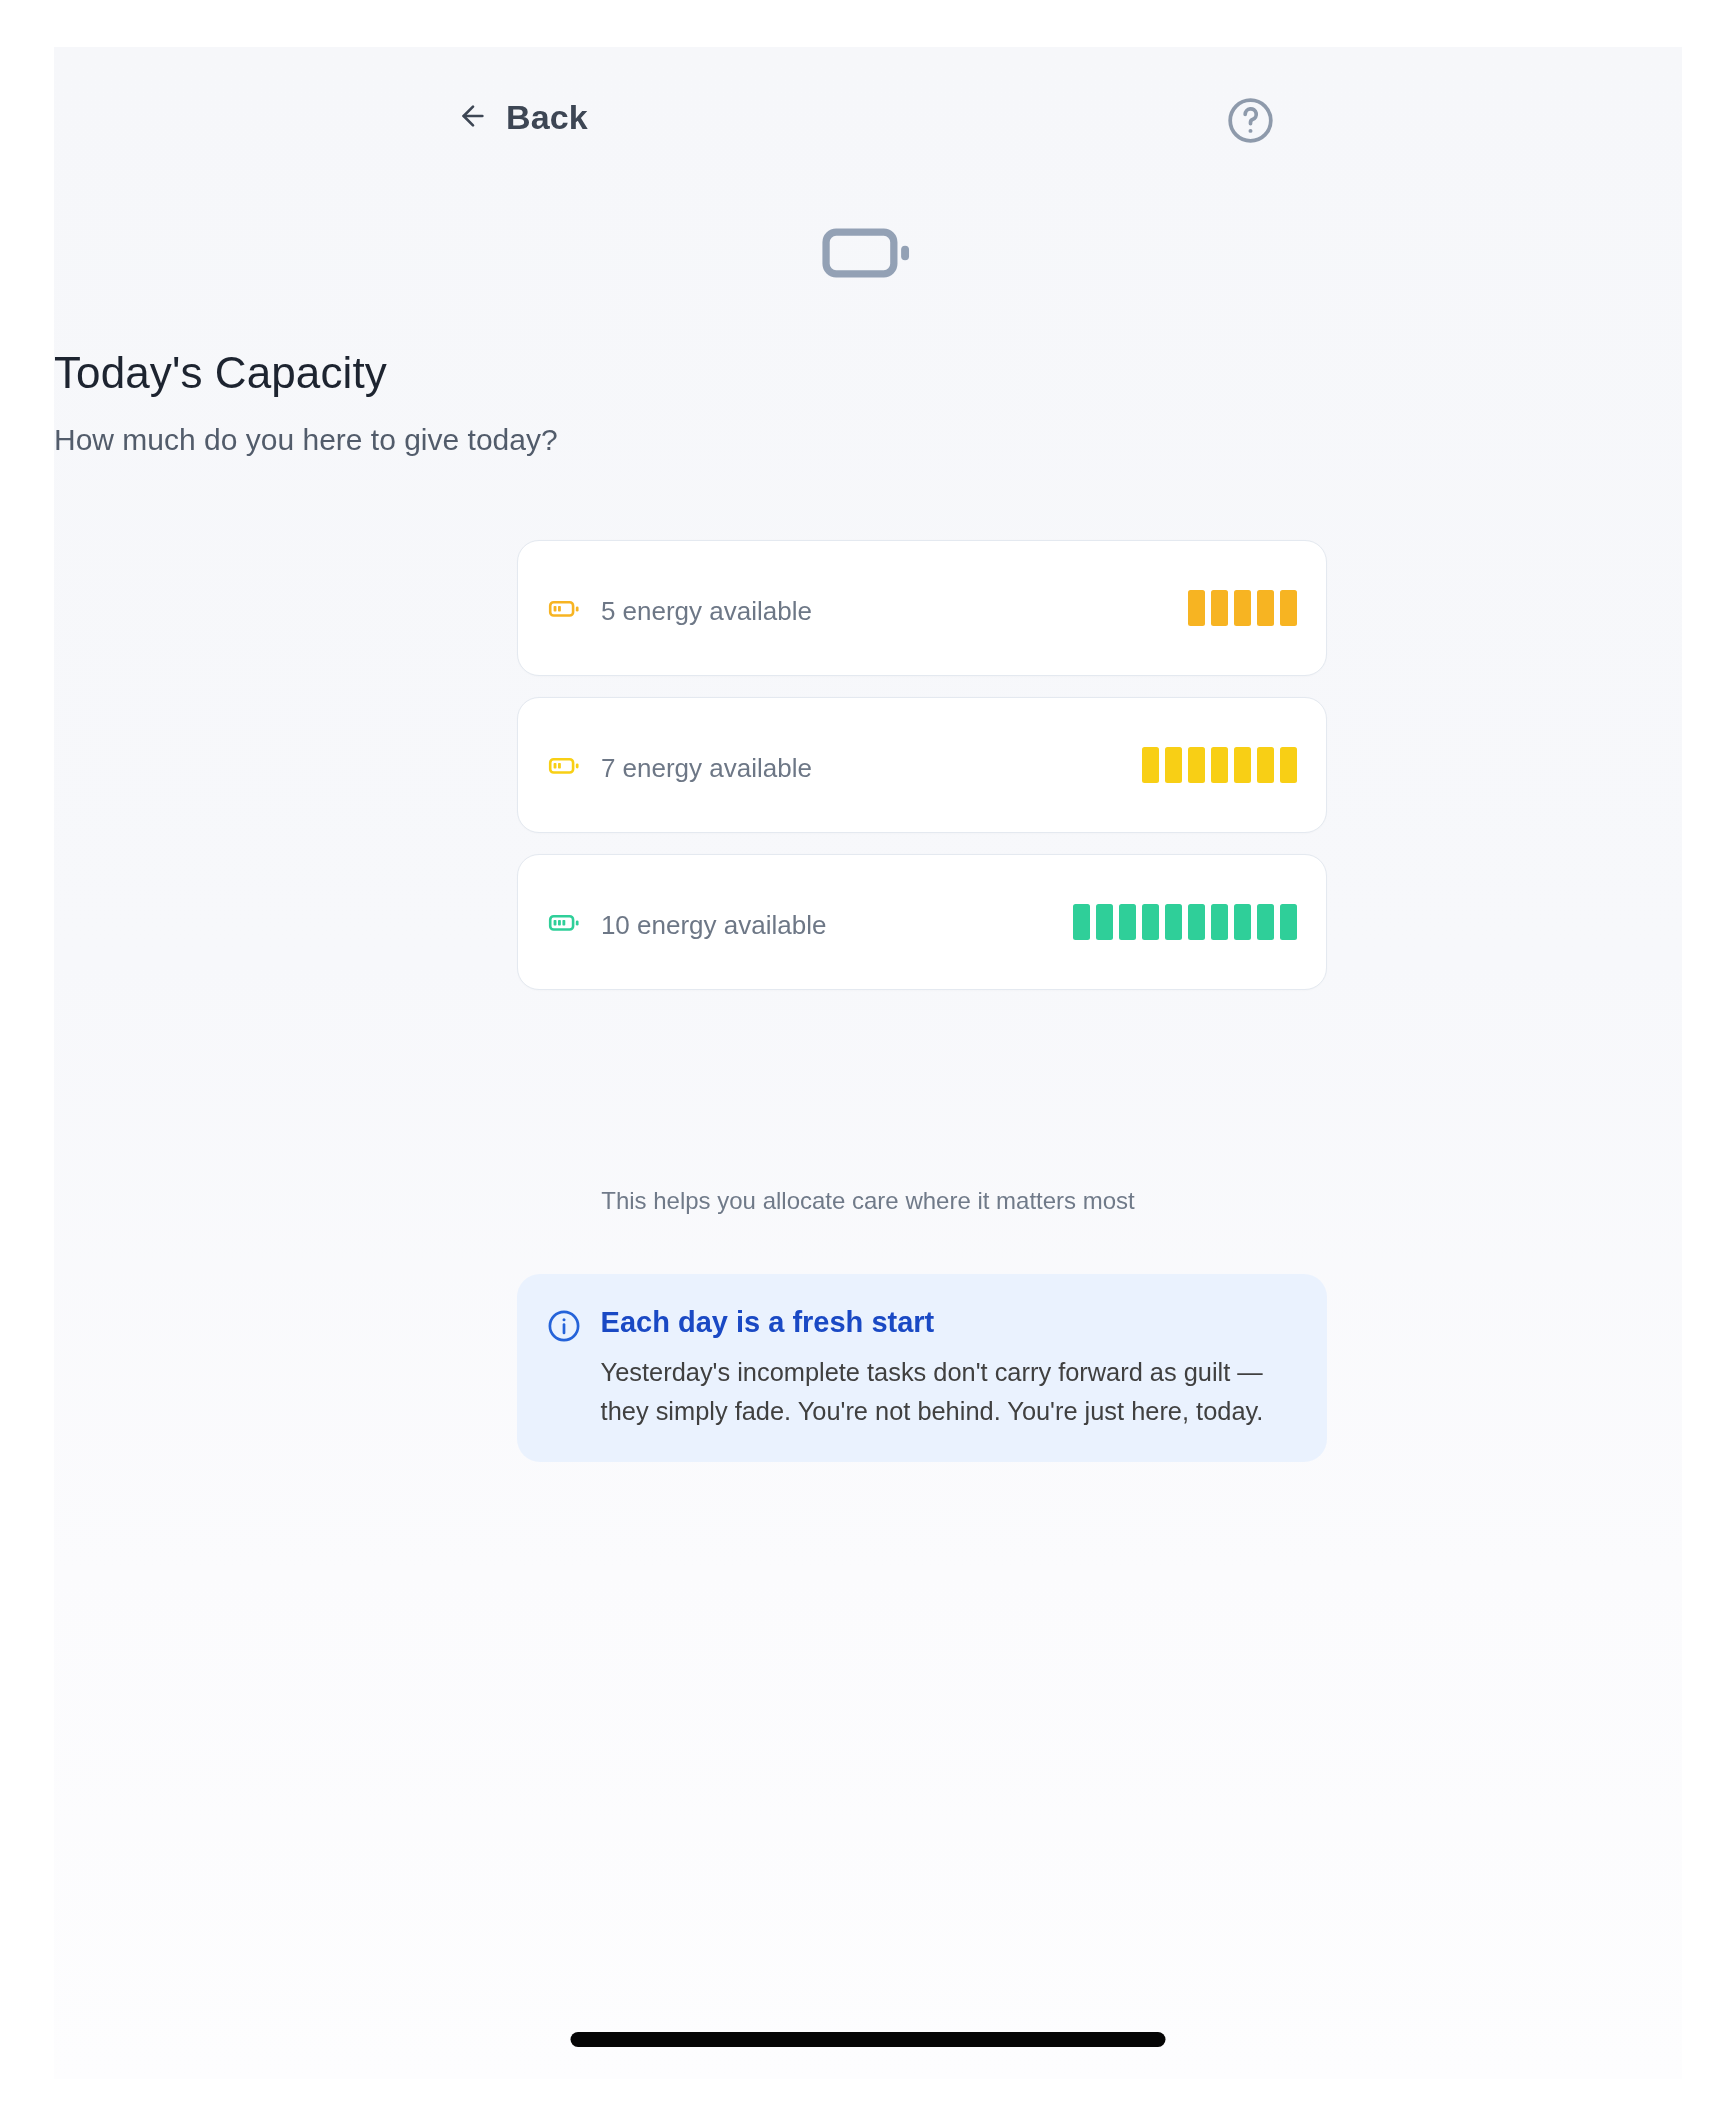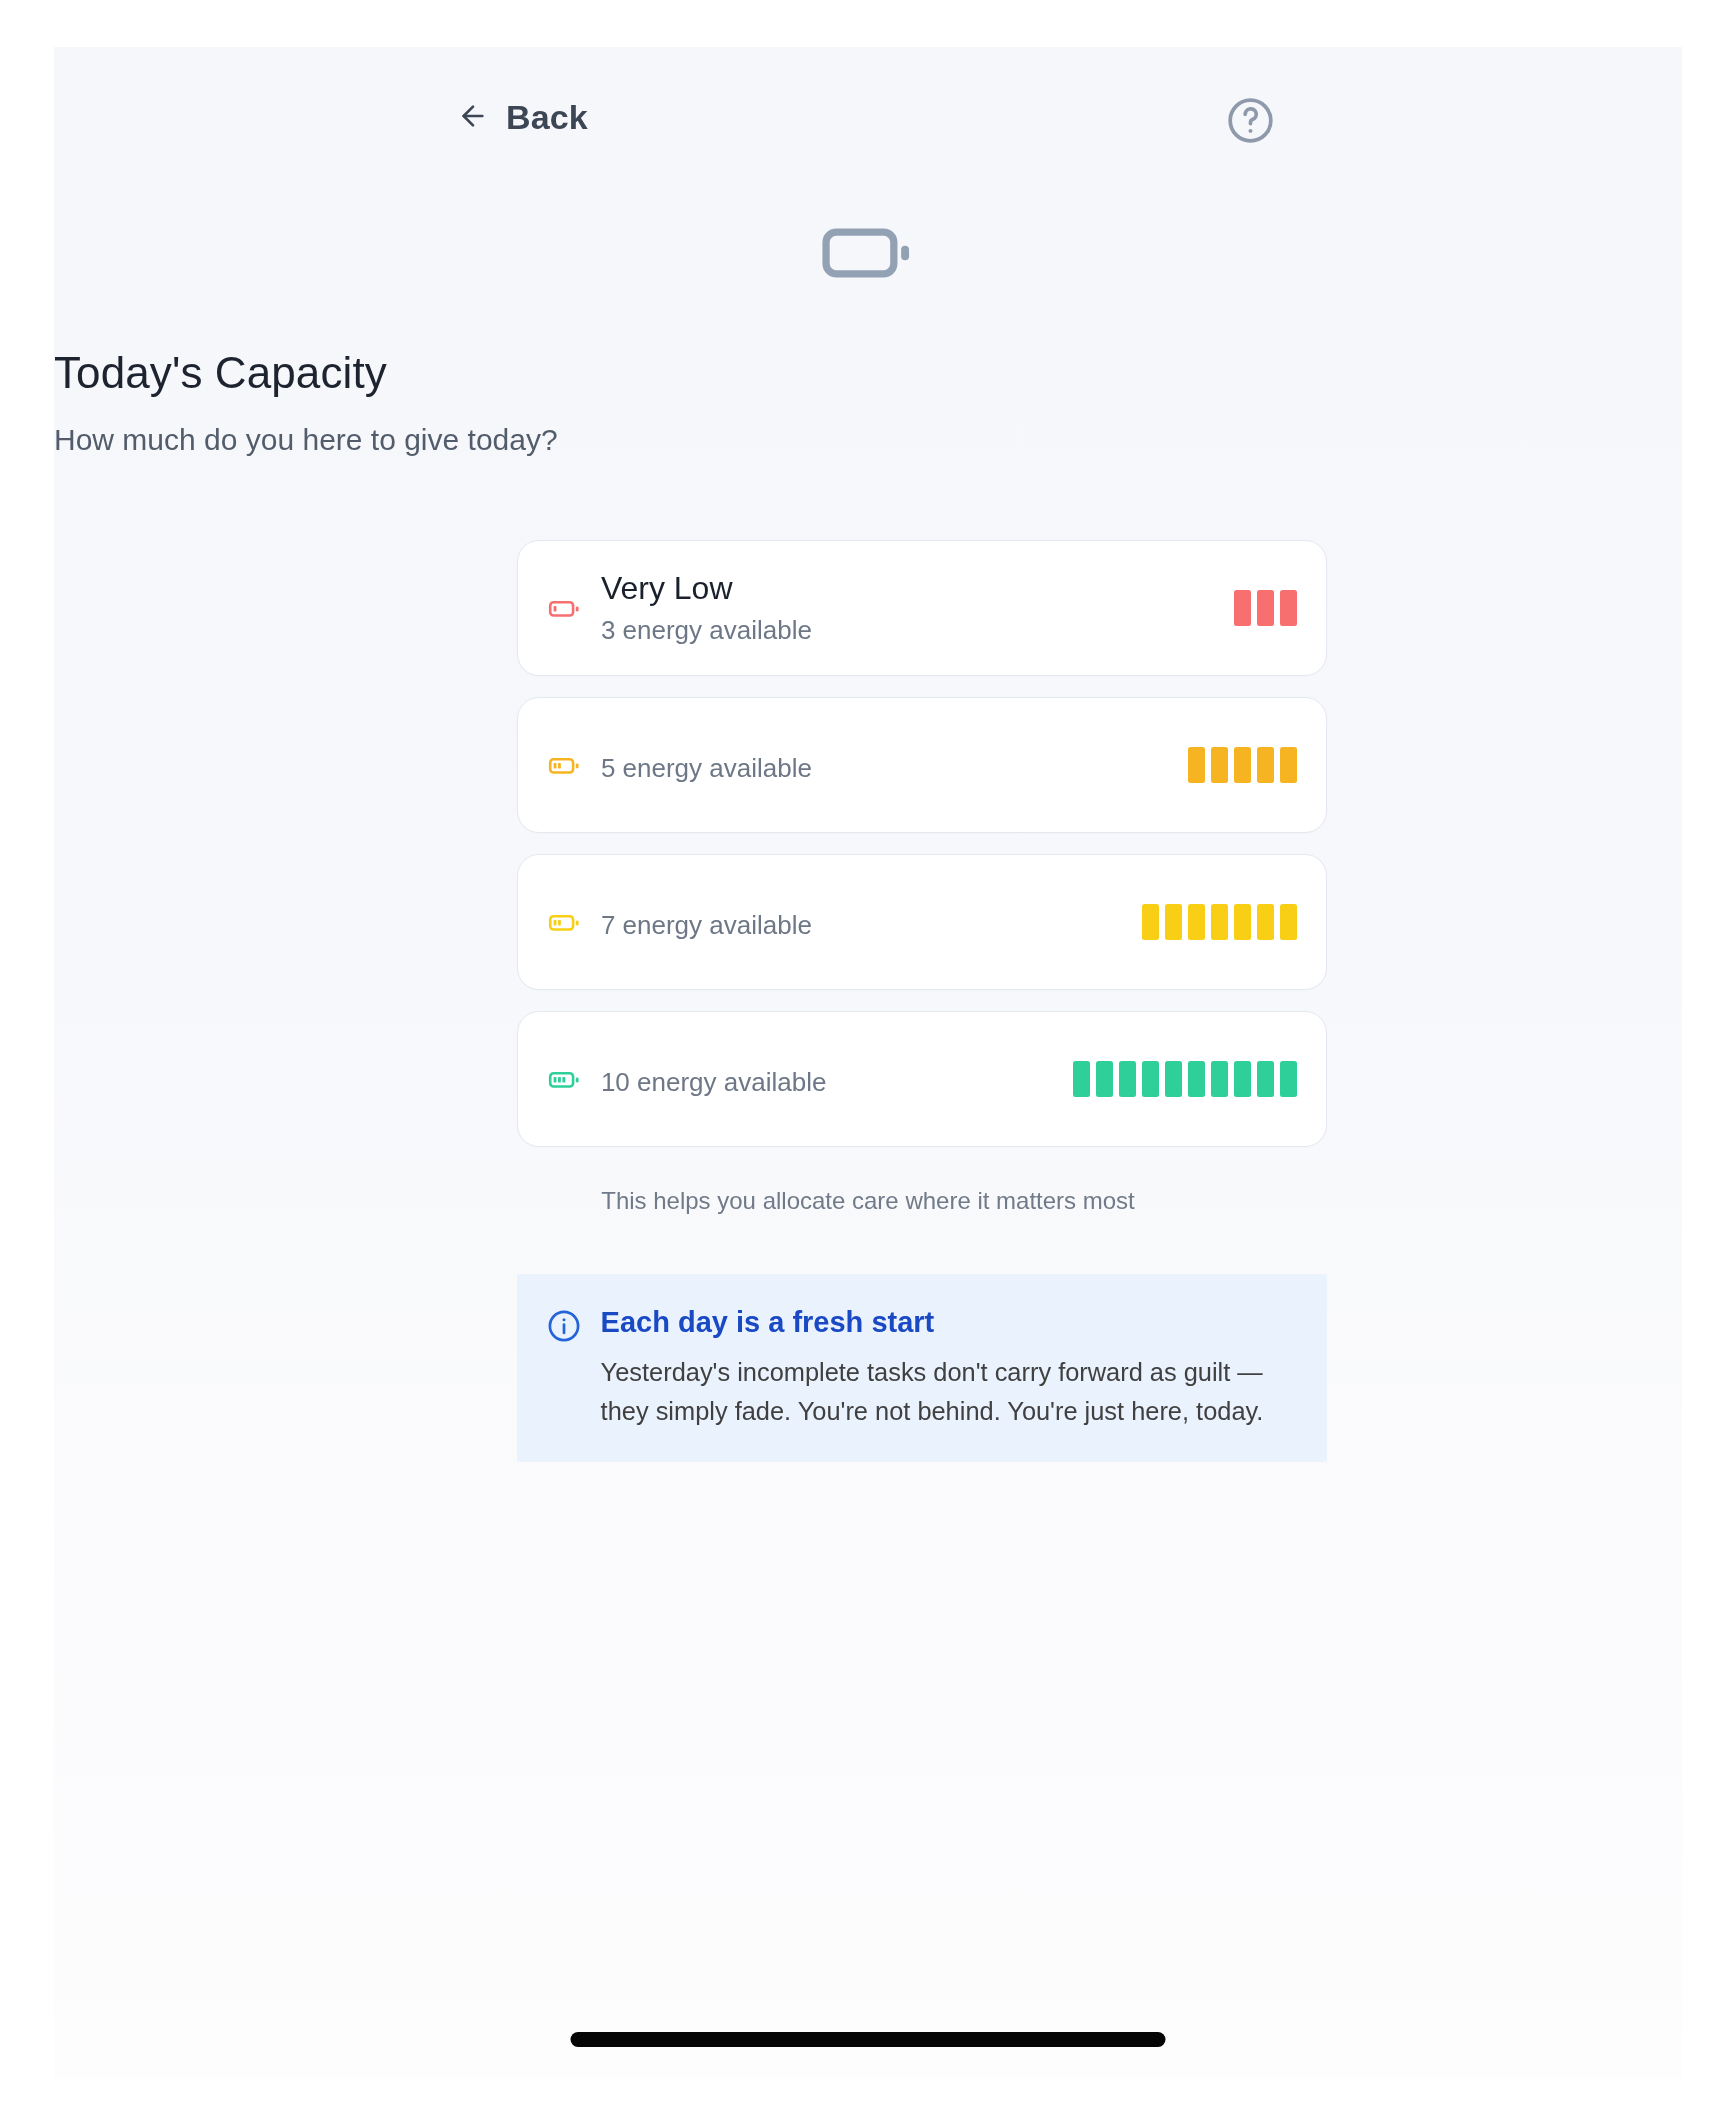"Very Low" div.option-card { html: <div> <span> <svg> <rect></rect> <rect></rect> <rect></rect> </svg> </span> <div> <div>Very Low</div> <div>3 energy available</div> </div> <div> <span></span> <span></span> <span></span> </div> </div> -> none }
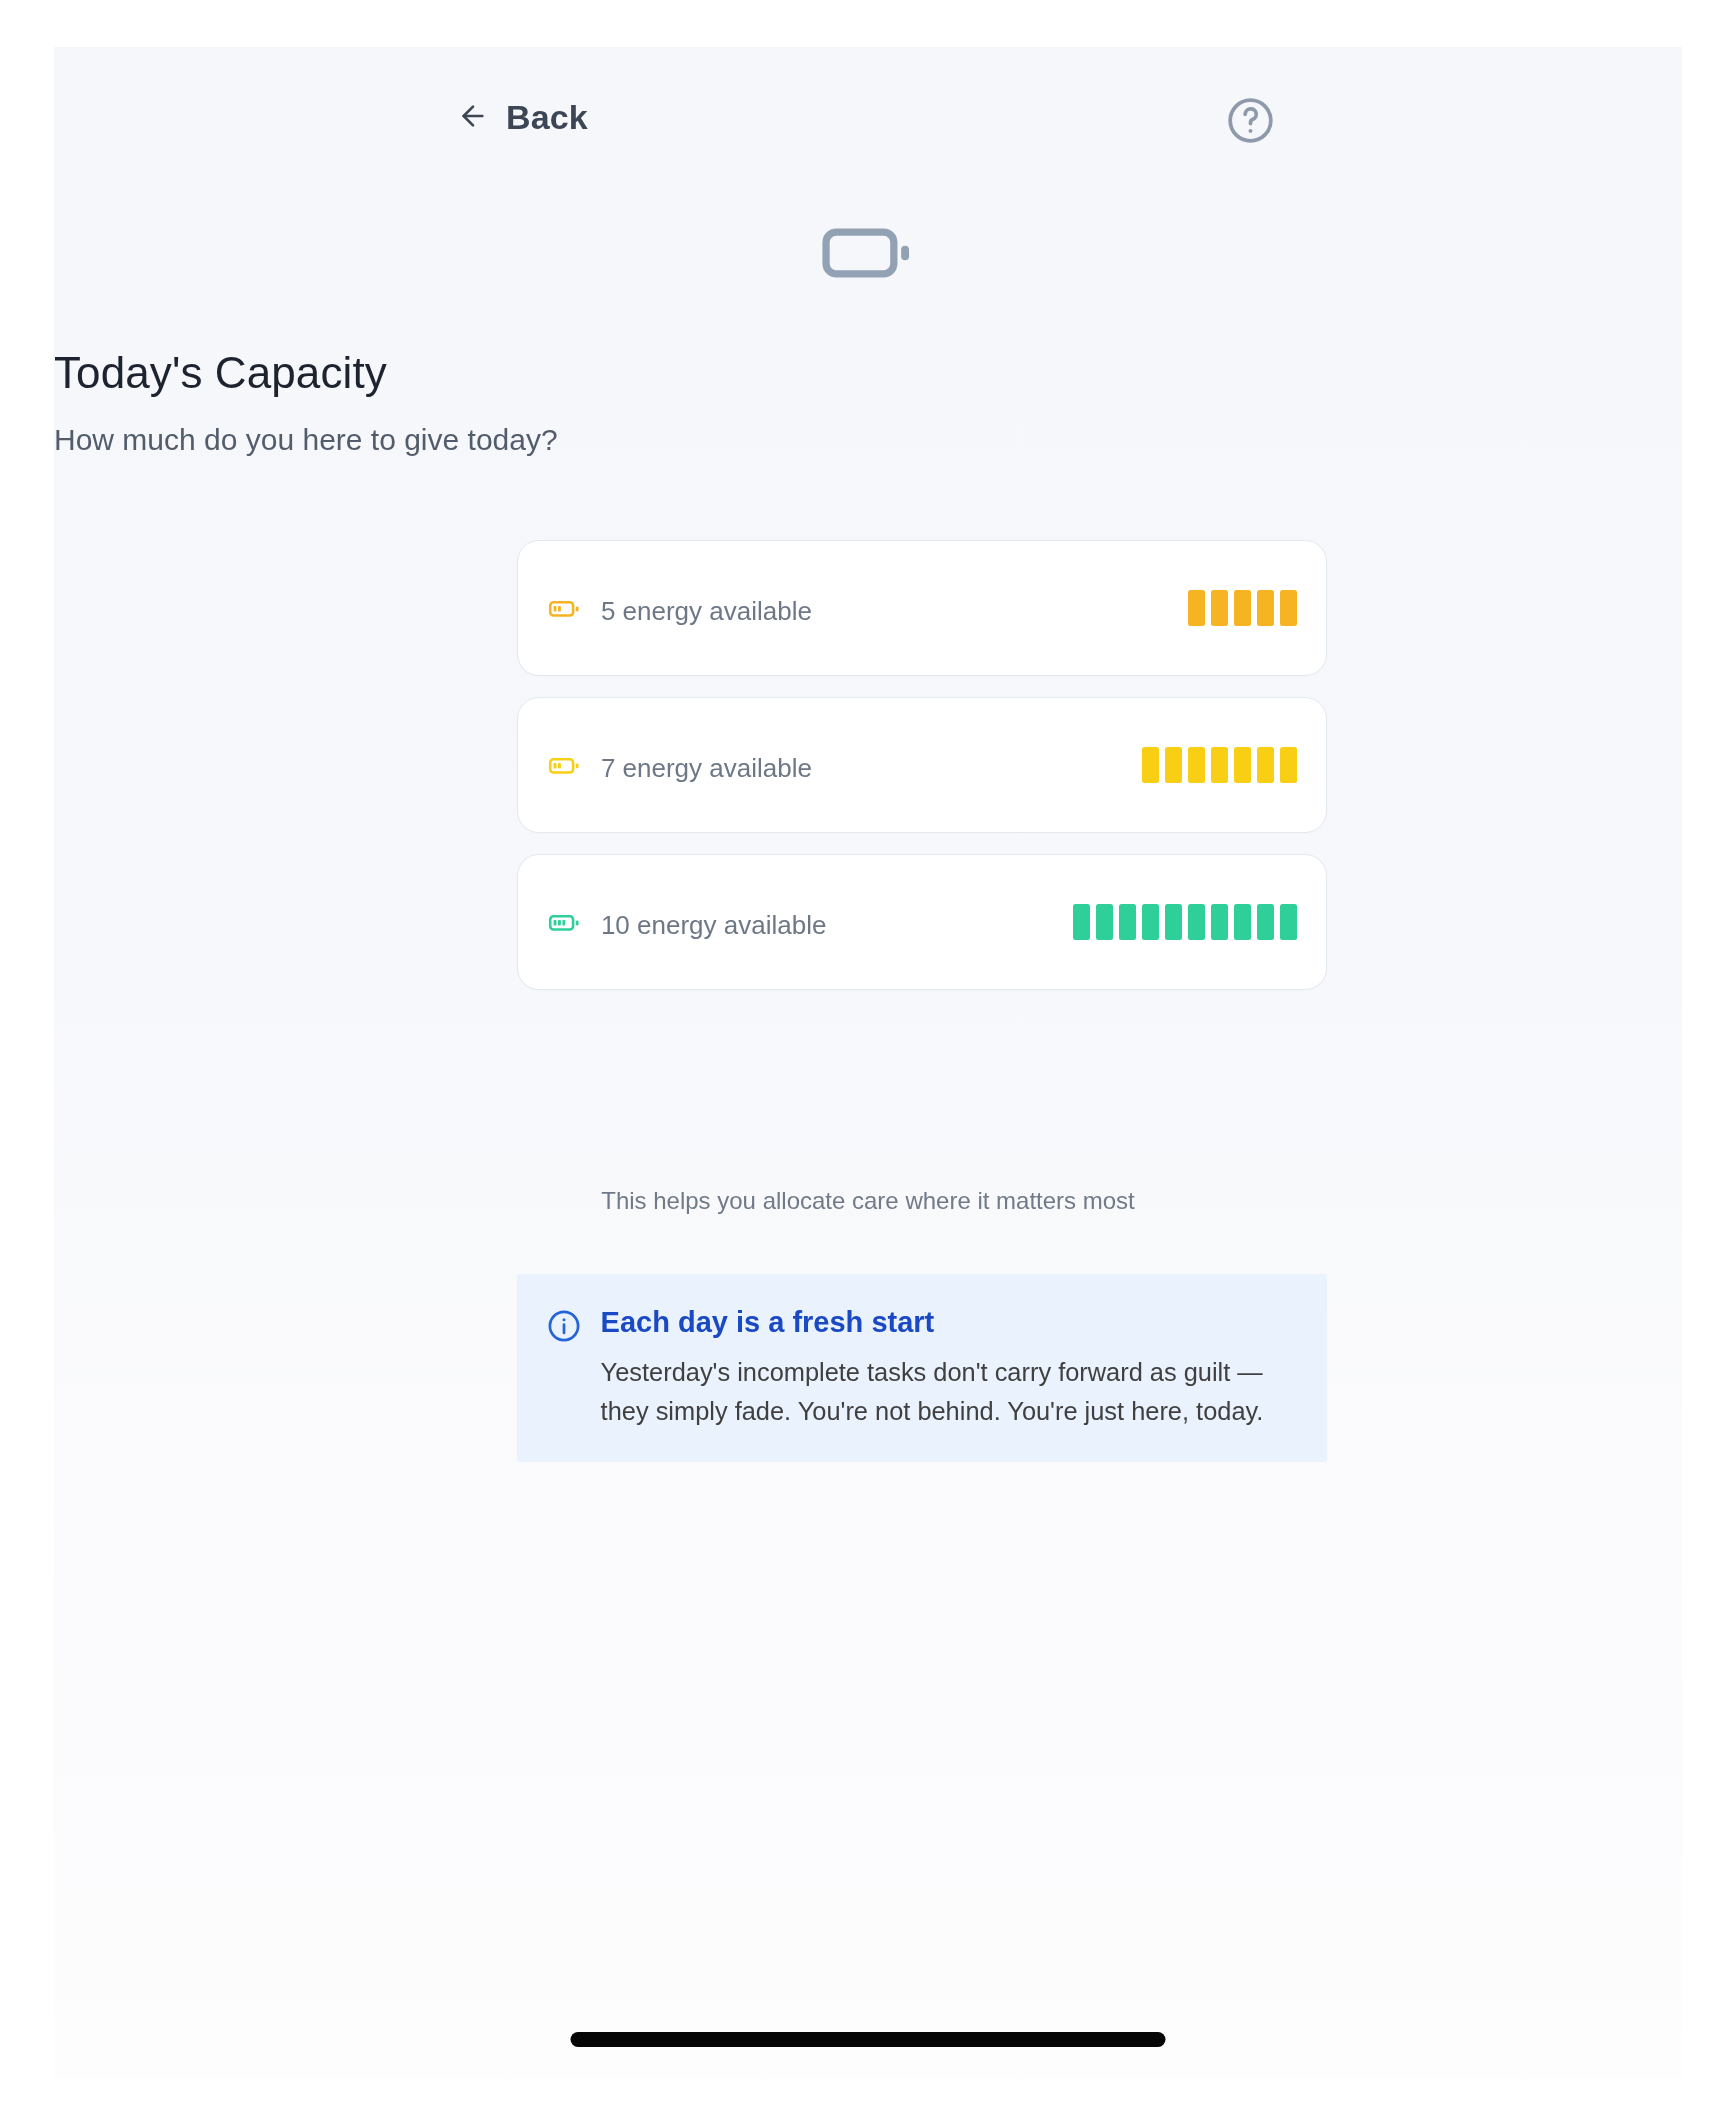"Each day is a fresh" .info-box { border-radius: 3px -> 23px }
